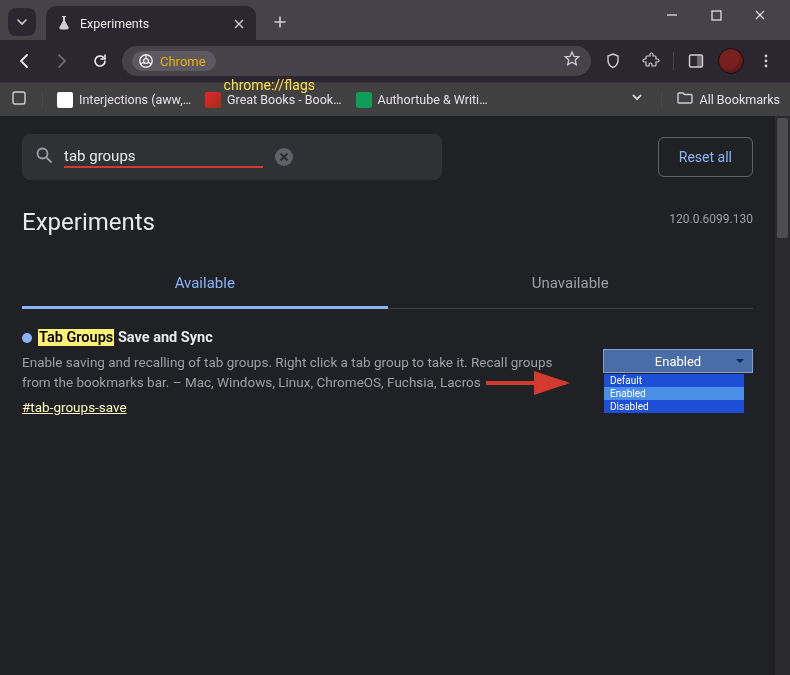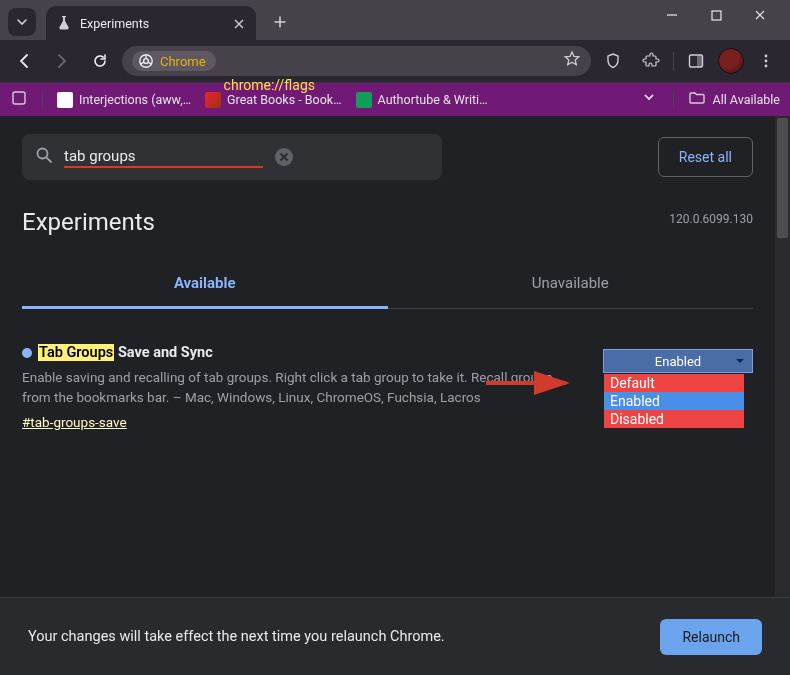"Interjections (aww,…" .bookmarks { background: #701a75 -> #404040 }
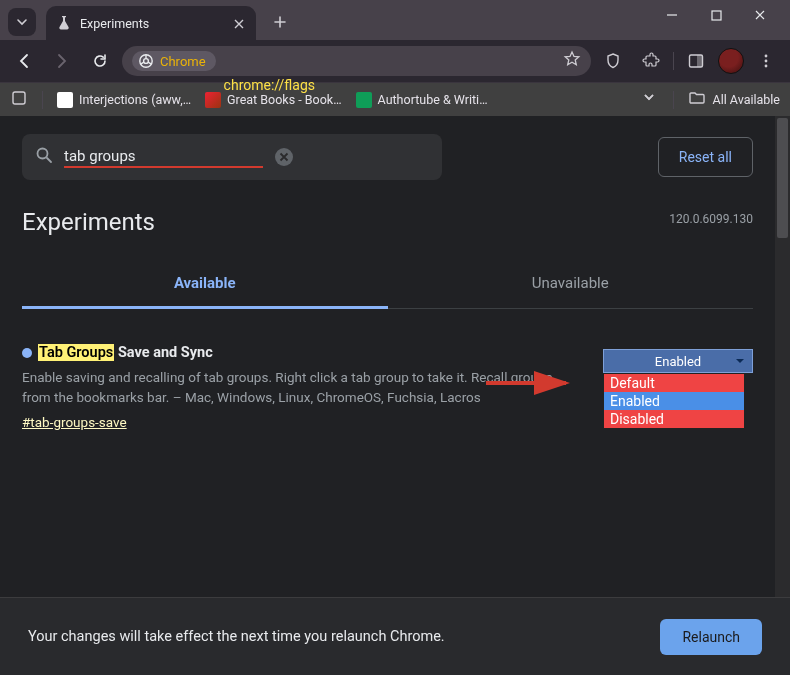"All Available" span { text: Available -> Bookmarks }
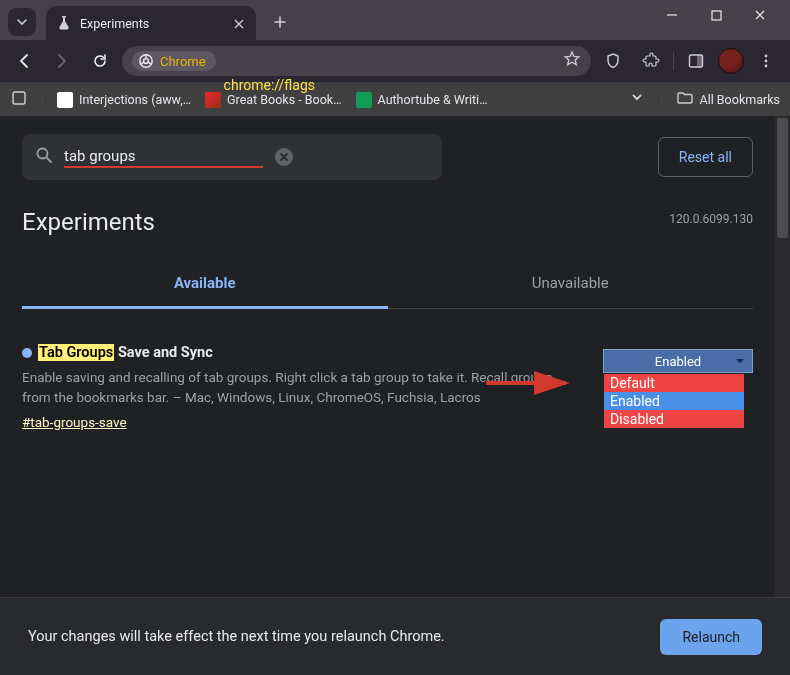"Available" .tab.active { font-weight: bold -> none }
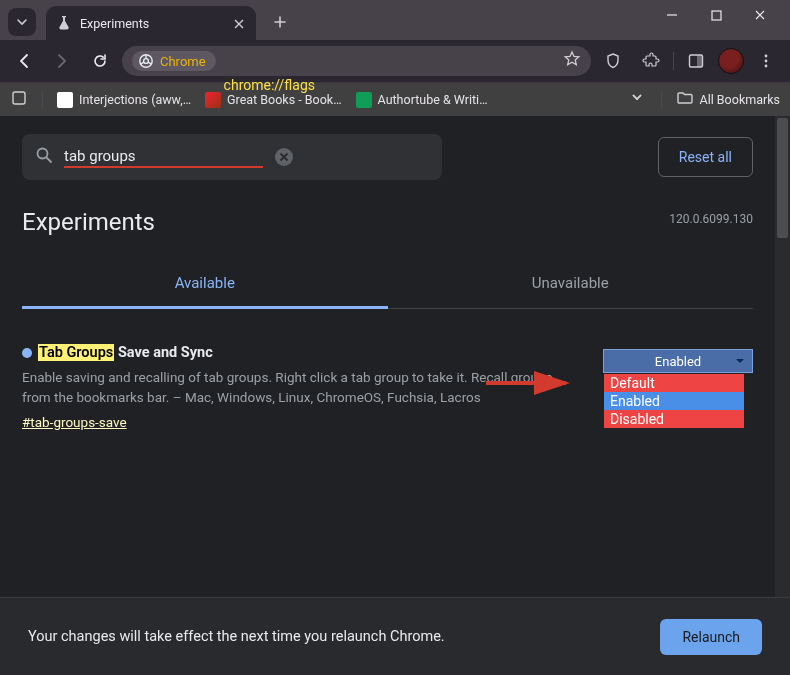"Tab Groups Save and Sync" .flag-left { margin-top: 15px -> none }
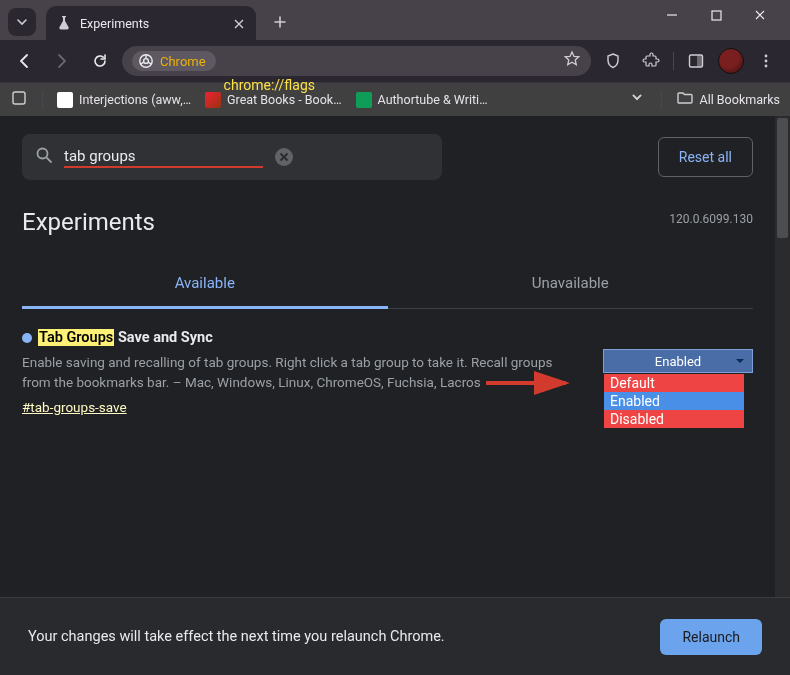"Default" .dropdown { background: #ef4444 -> #1d4ed8; font-size: 14px -> 10px }
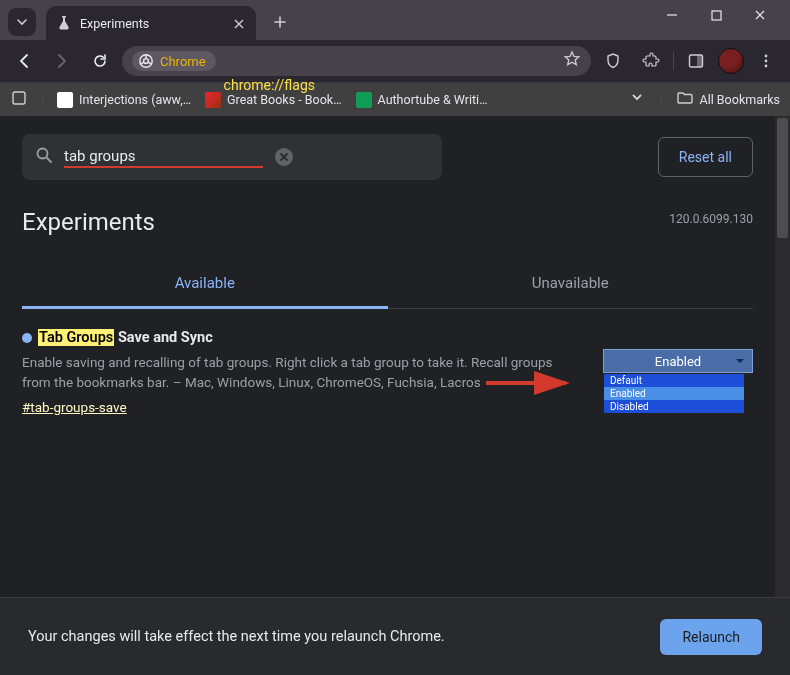"Your changes will take effect" div.relaunch-bar { html: <div> <div>Your changes will take effect the next time you relaunch Chrome.</div> <div><span>Relaunch</span></div> </div> -> none }
